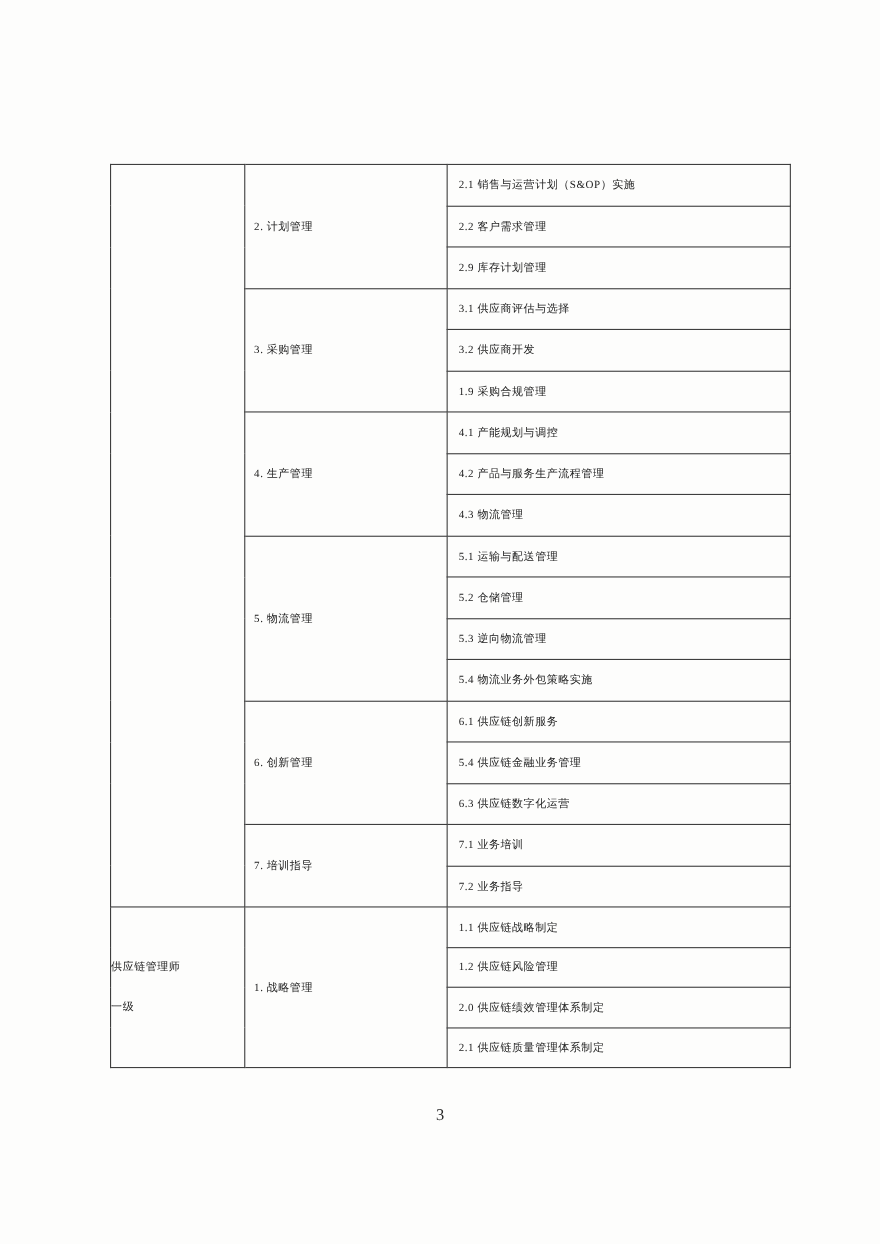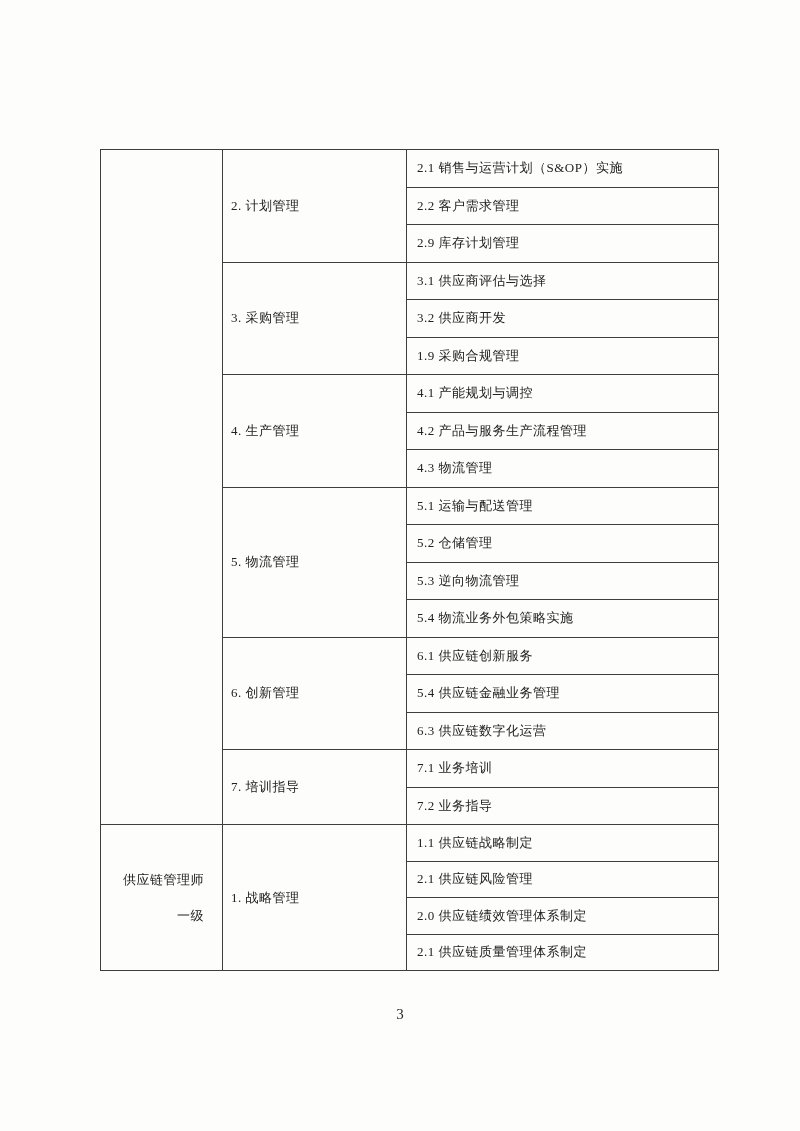"2.1 销售与运营计划（S&OP）实施" table.std-table td { font-size: 13px -> 10px }
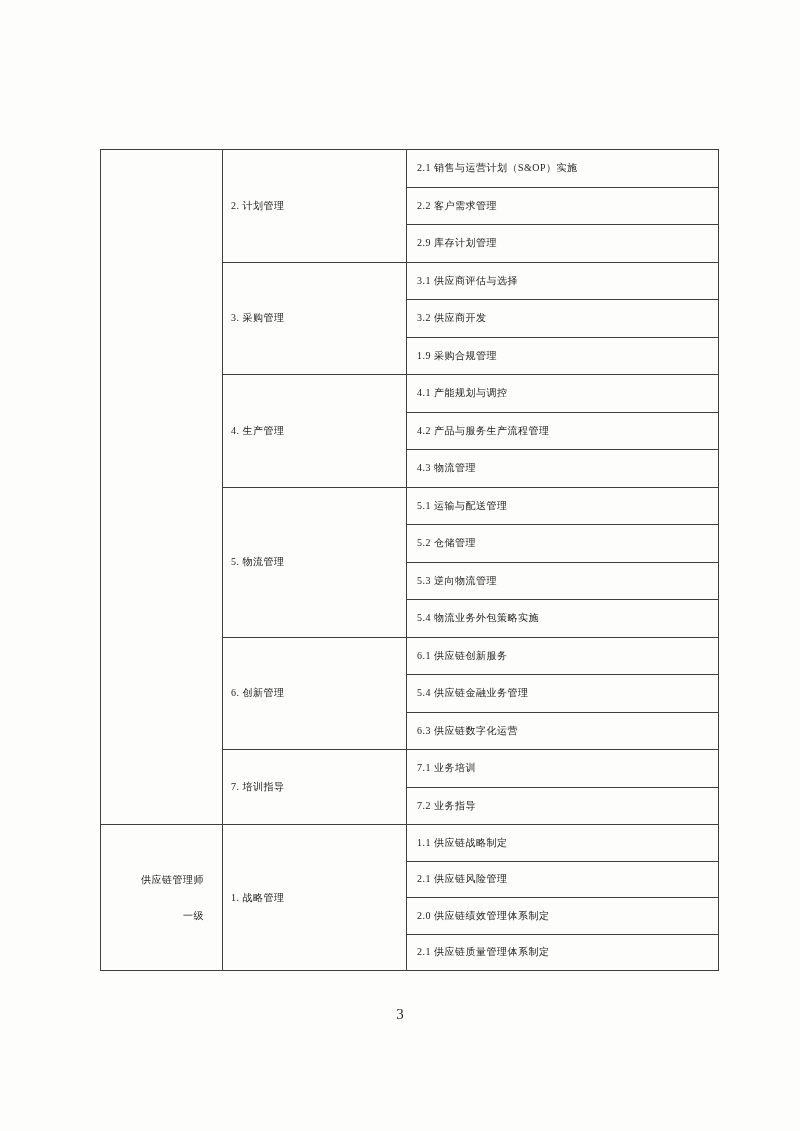"供应链管理师" td.occ-cell { padding: 18px -> 0; text-align: right -> left }
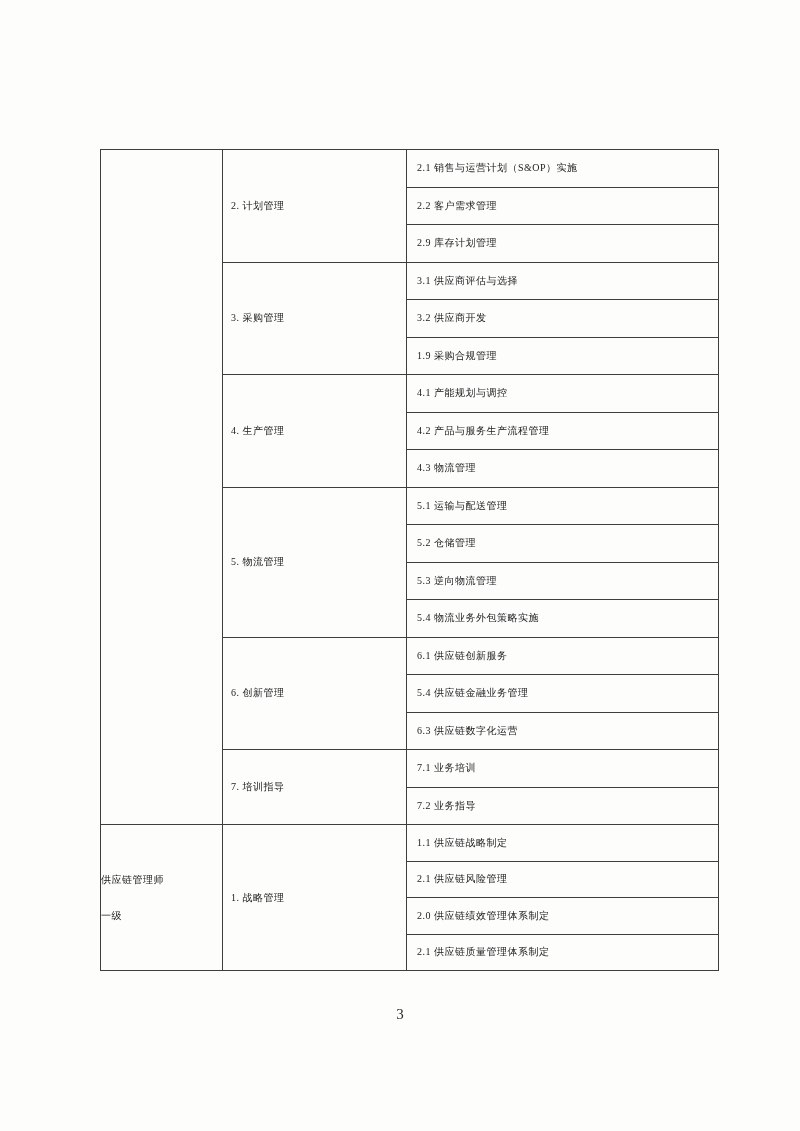"2.1 供应链风险管理" td.item-cell { text: 2.1 -> 1.2 }
